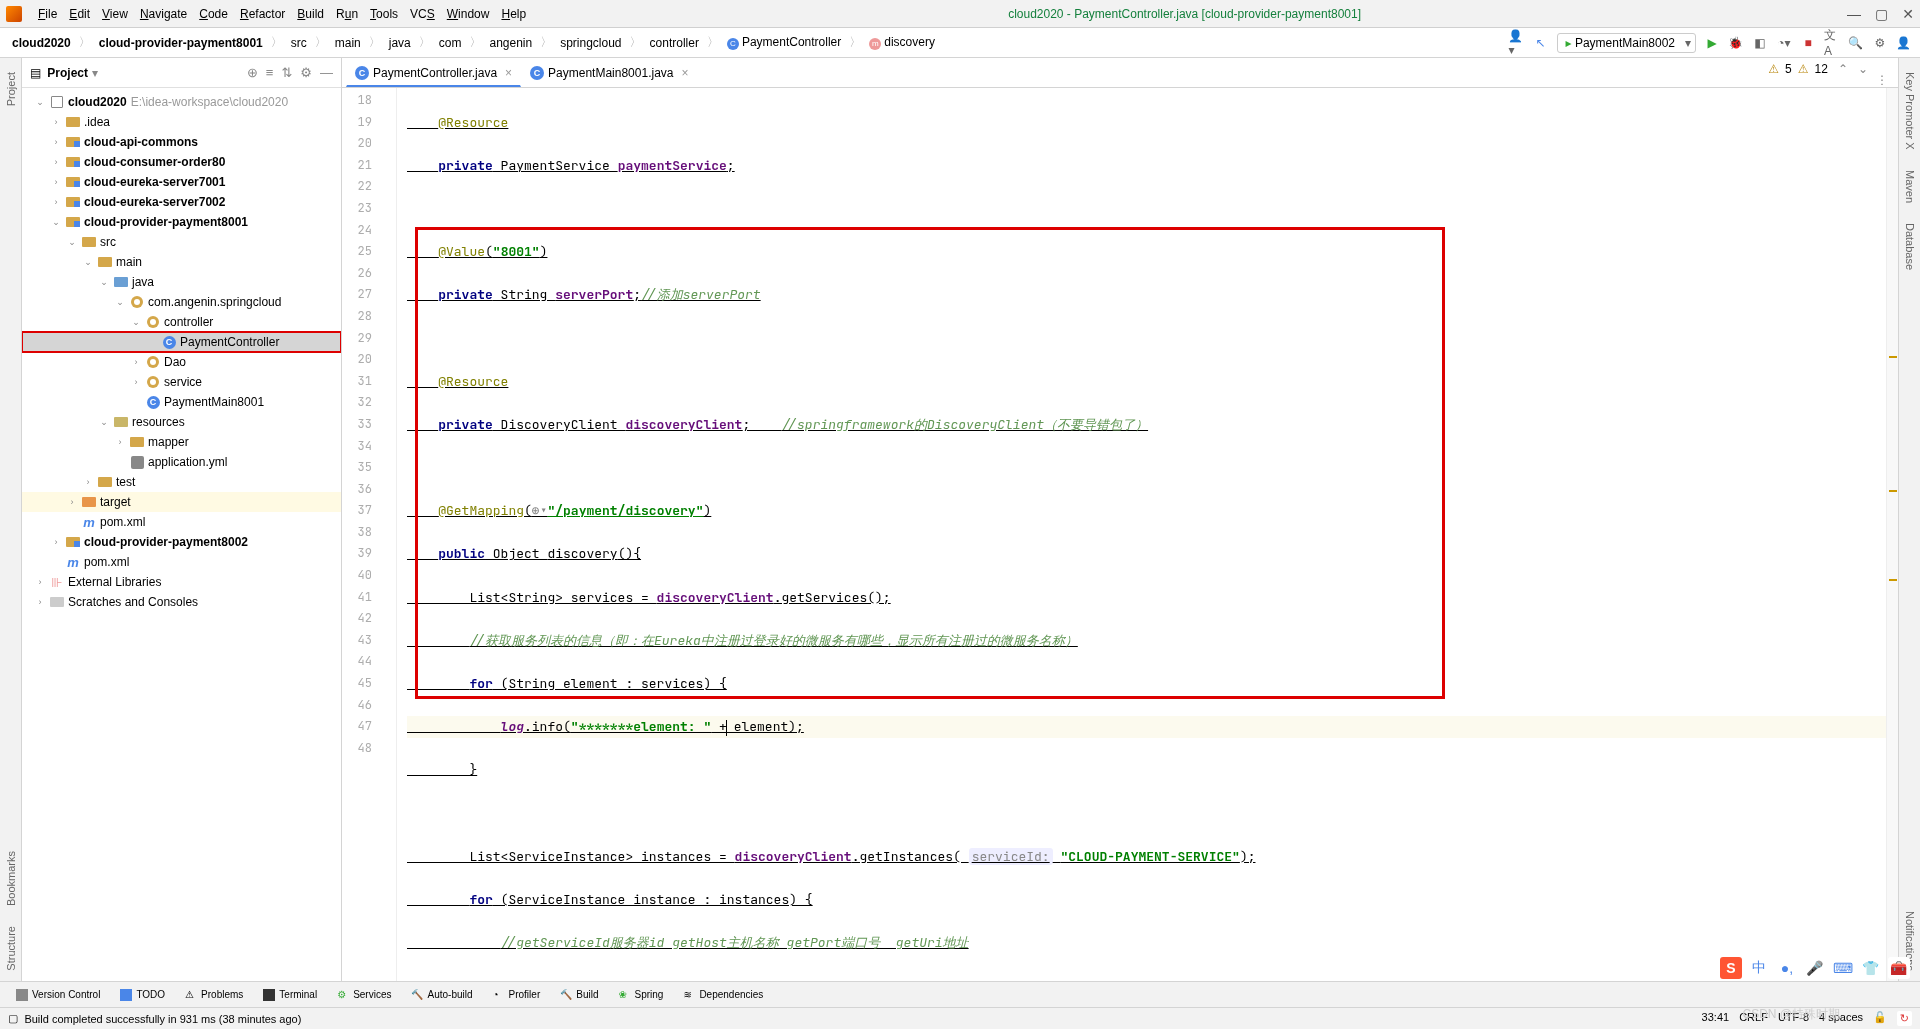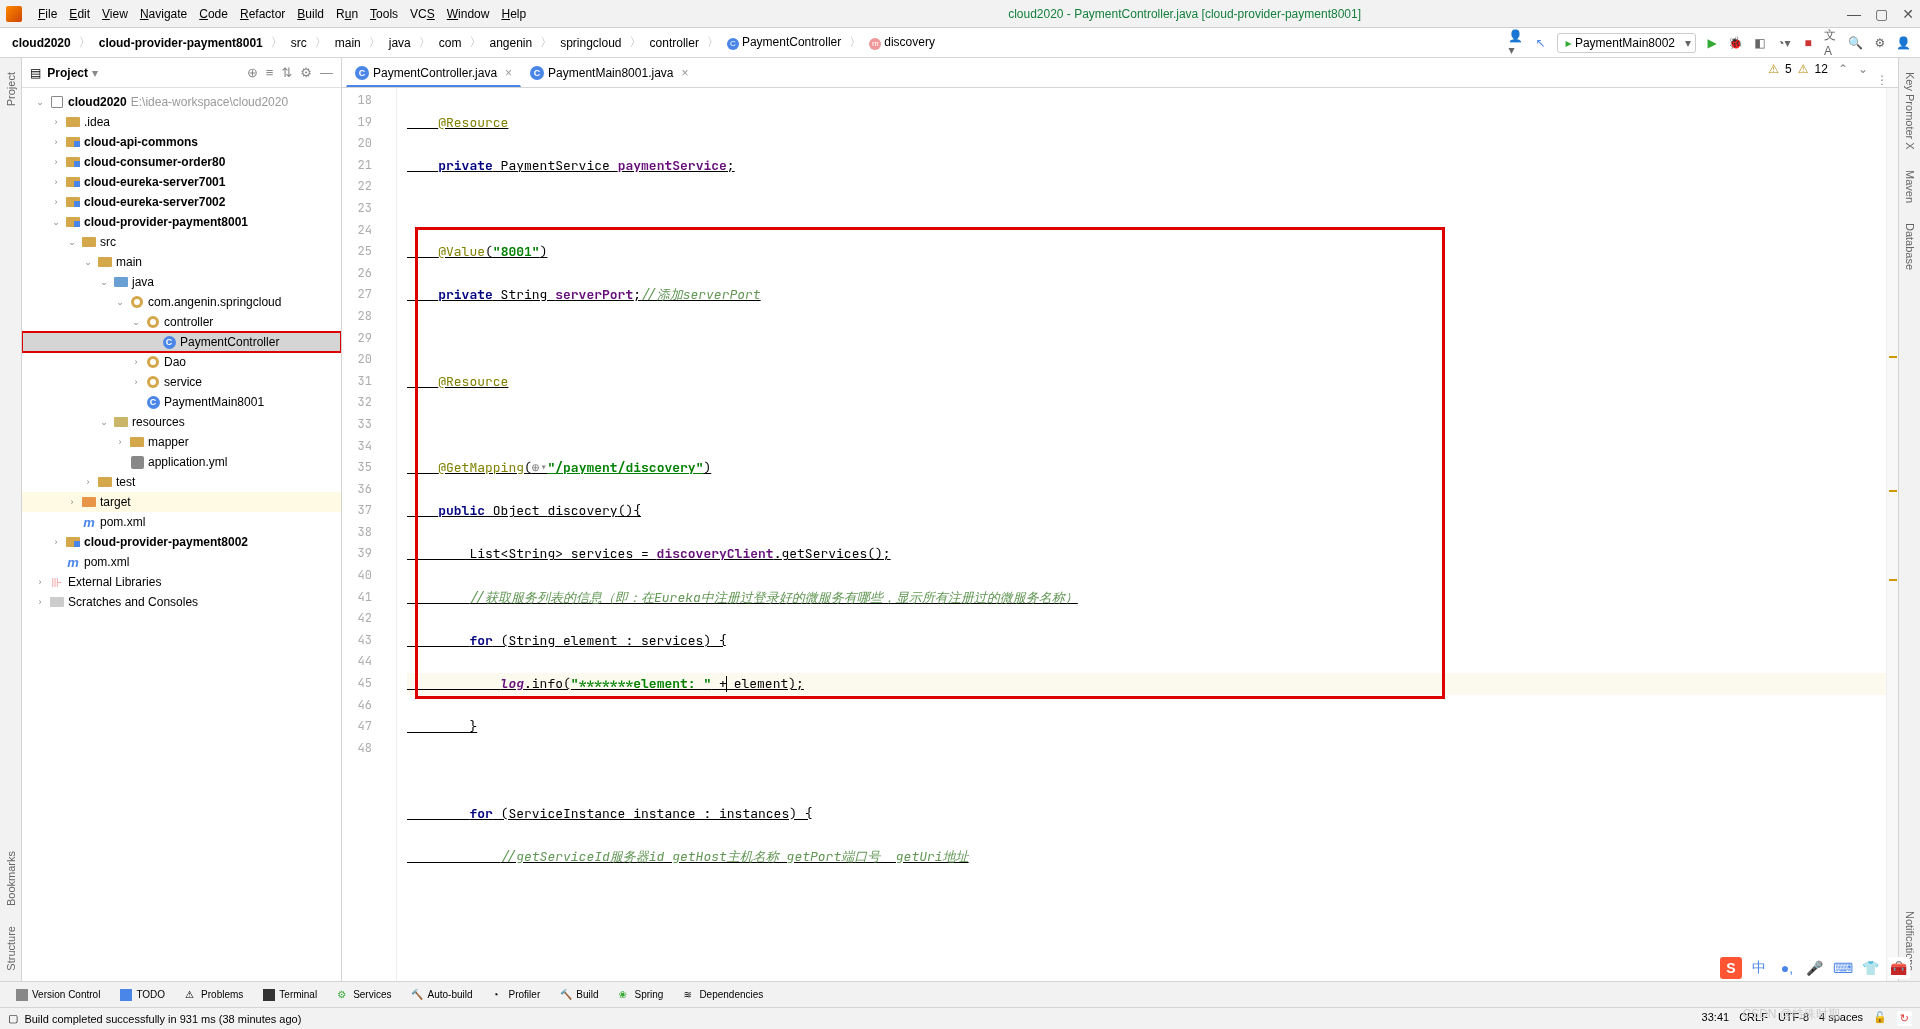"private DiscoveryClient discoveryClient;" div.line { html: none -> <div> <span>private</span> DiscoveryClient <span>discoveryClient</span>; <span>//springframework的DiscoveryClient（不要导错包了）</span></div> }
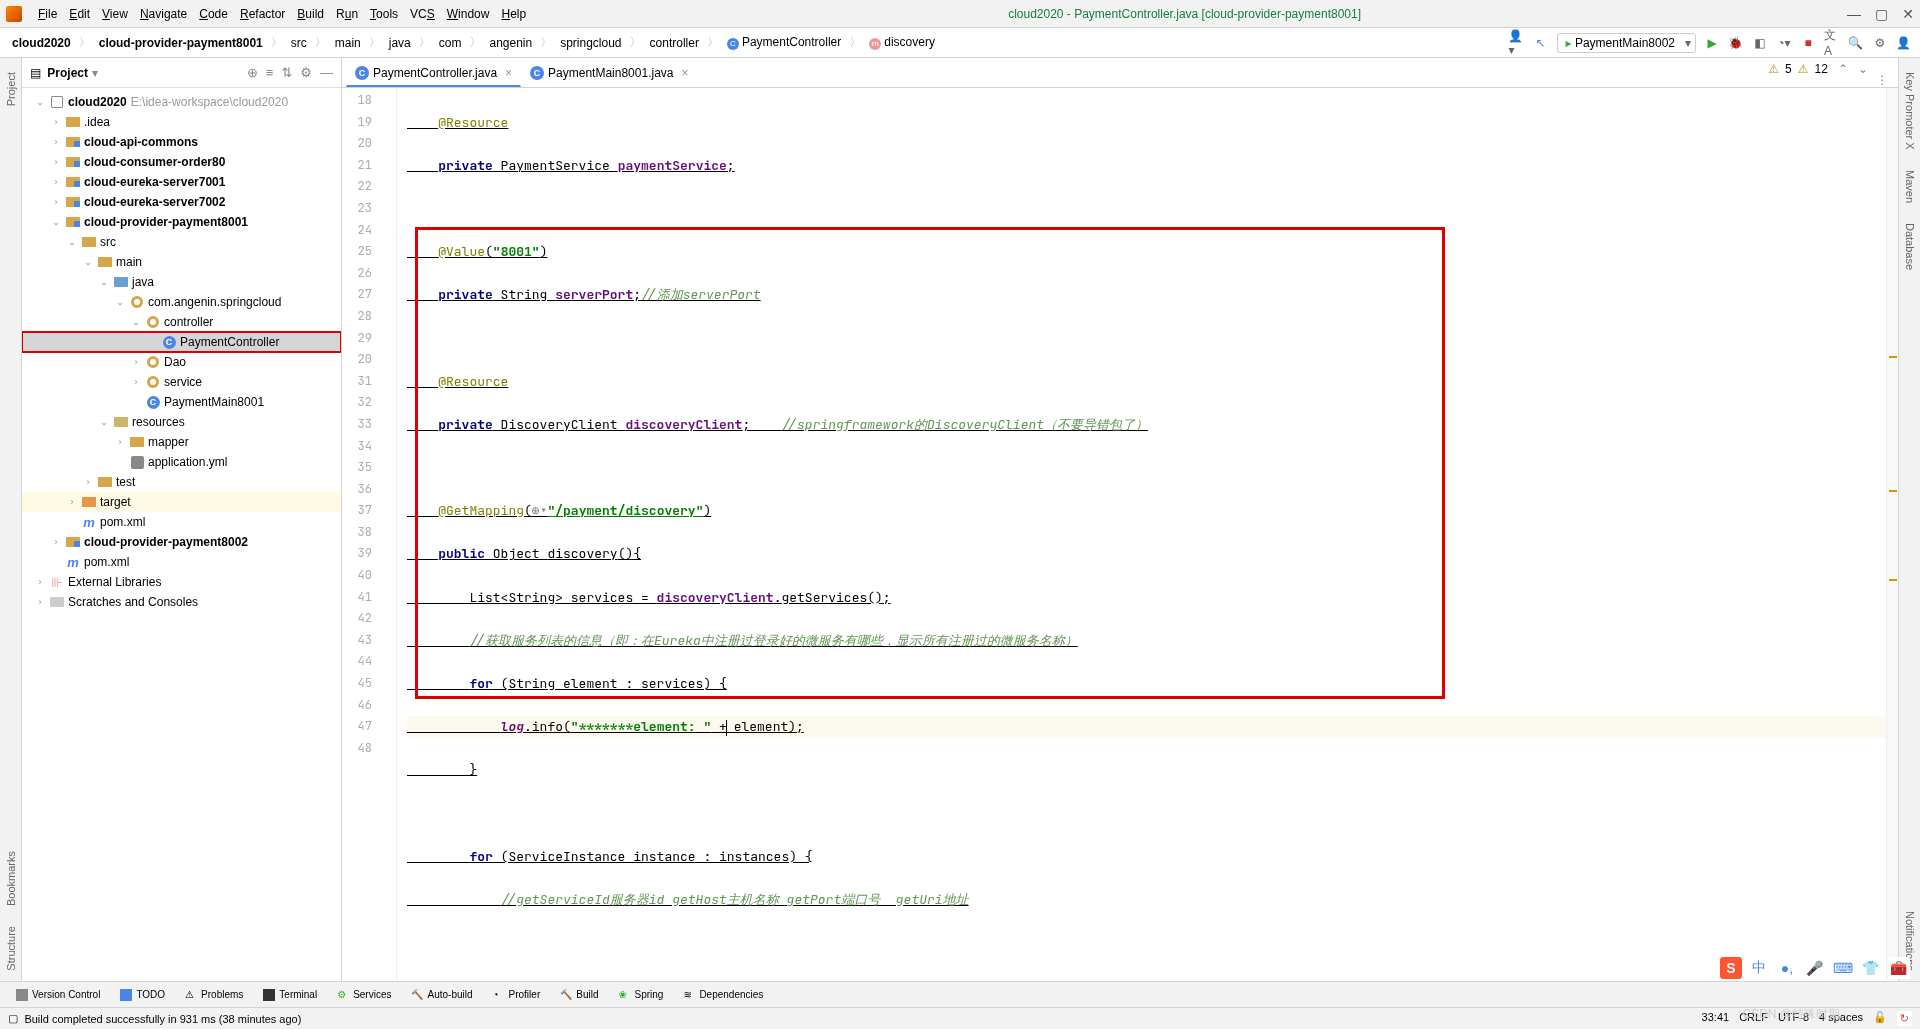"List<ServiceInstance> instances =" div.line { html: none -> <div> List&lt;ServiceInstance&gt; instances = <span>discoveryClient</span>.getInstances( <span>serviceId:</span> <span>"CLOUD-PAYMENT-SERVICE"</span>);</div> }
